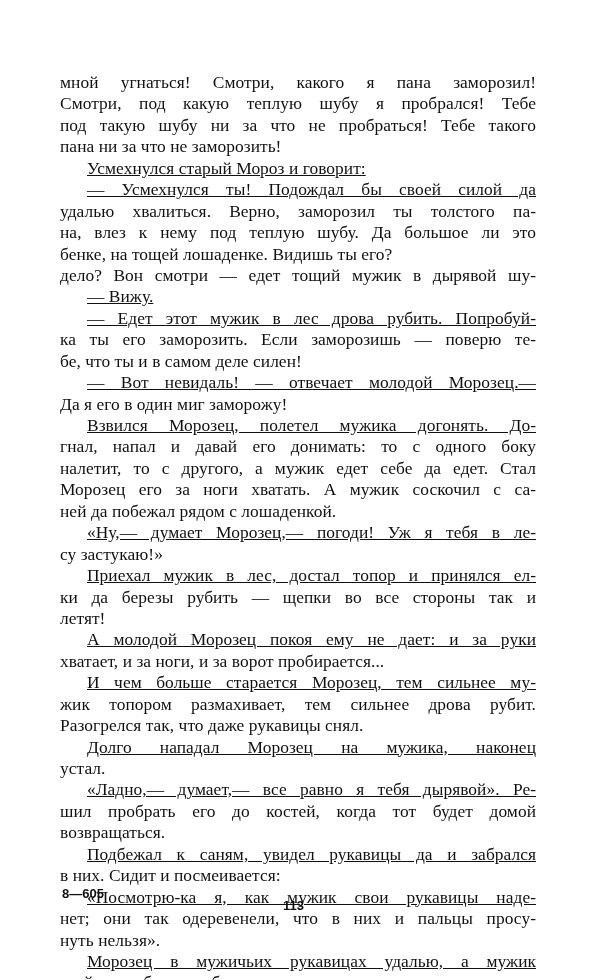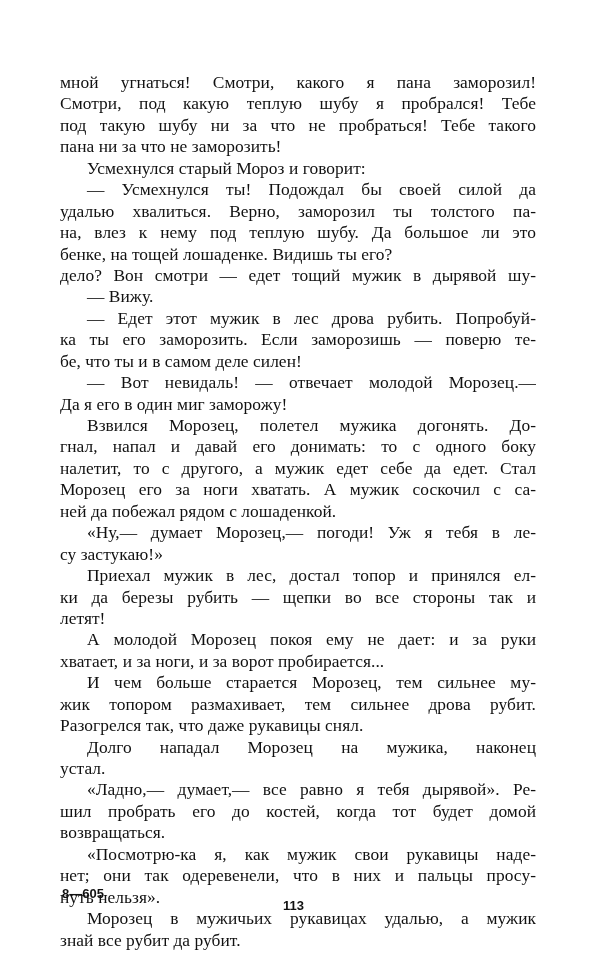"Усмехнулся старый Мороз и говорит:" .line.indent { text-decoration: none -> underline }
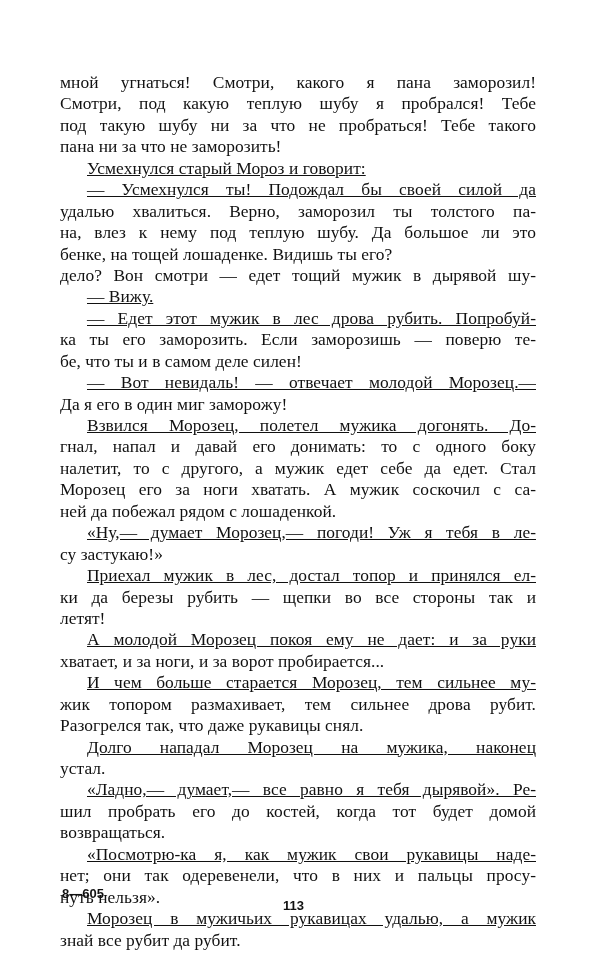"Подбежал к саням, увидел рукавицы" div.paragraph { html: none -> <div> <span>Подбежал к саням, увидел рукавицы да и забрался</span> <span>в них. Сидит и посмеивается:</span> </div> }
